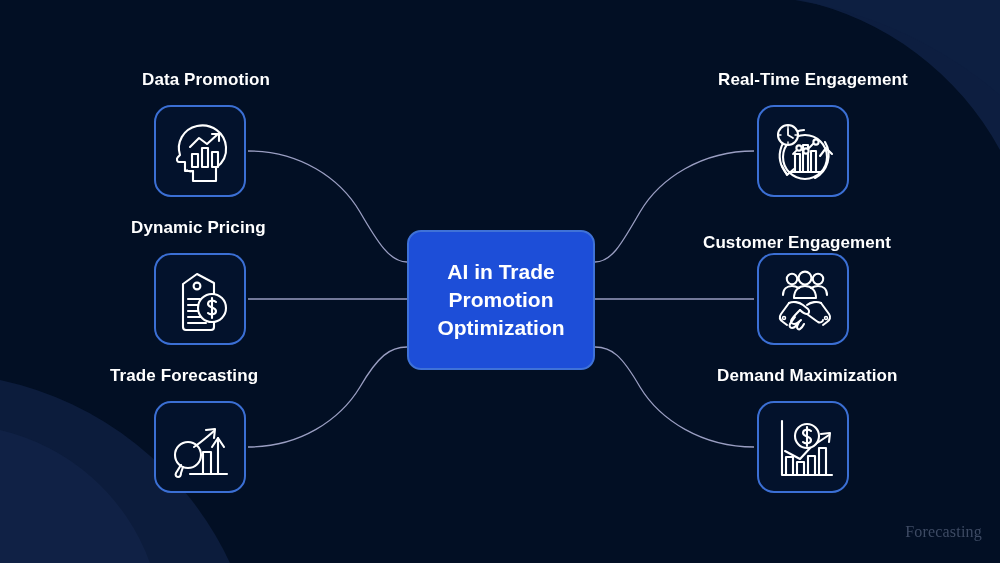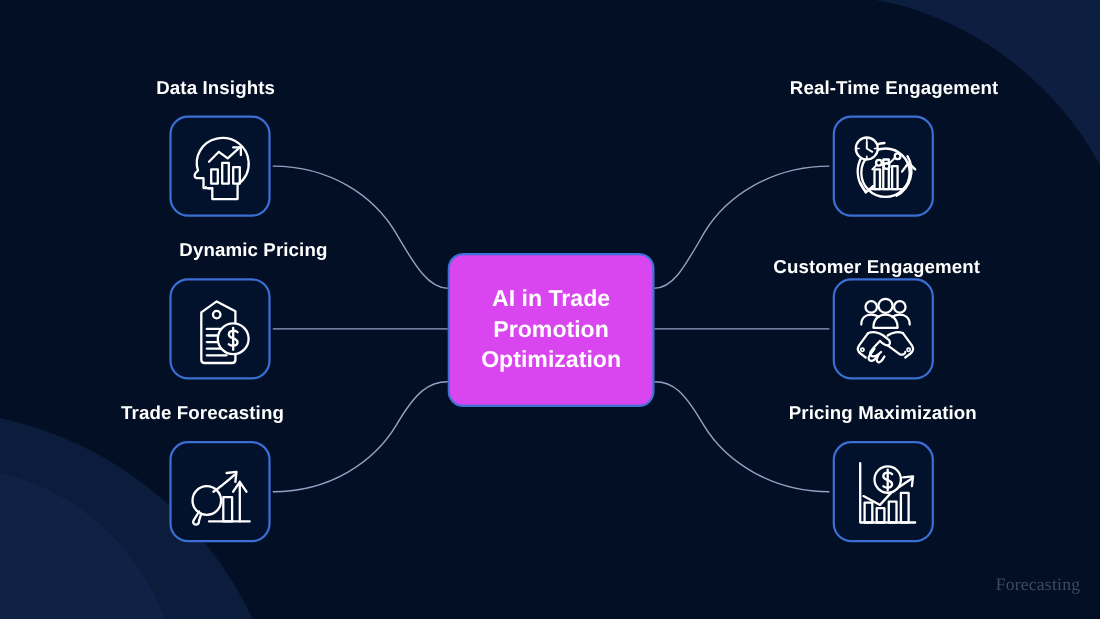"Data Insights" div.node-label { text: Insights -> Promotion }
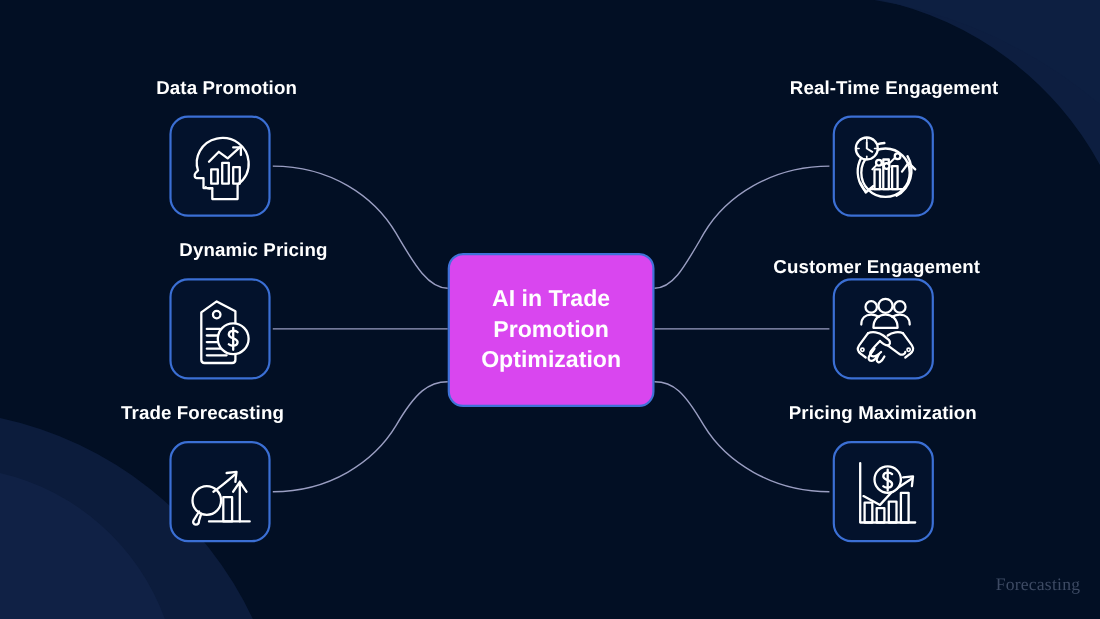"Dynamic Pricing" div.node-label { margin-left: 32px -> none }
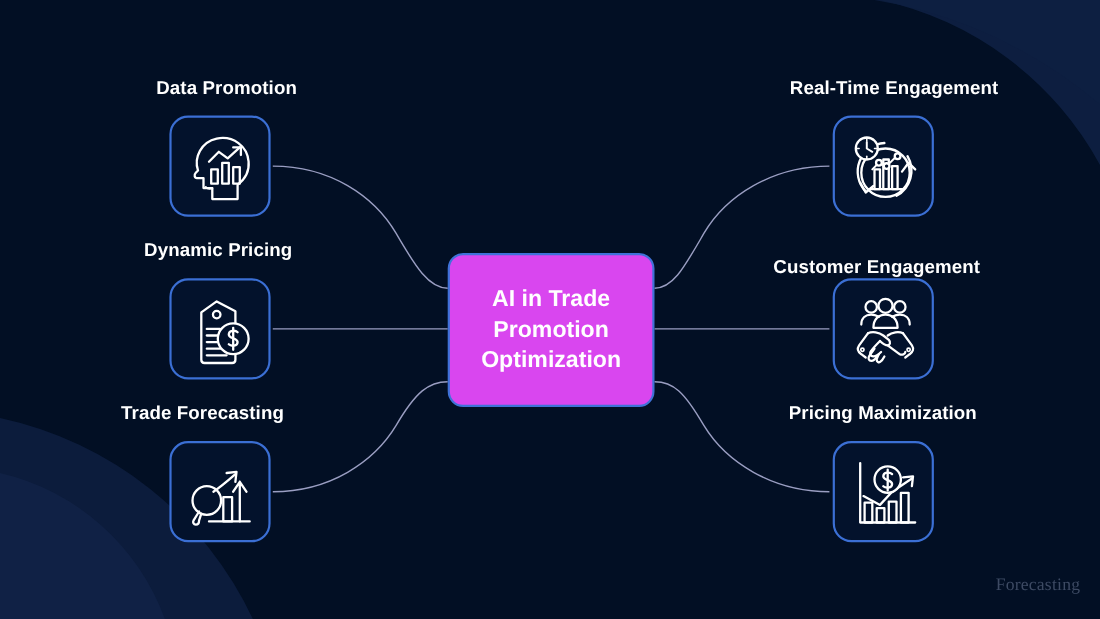"AI in Trade" #center-node { background: #d946ef -> #1d4ed8 }
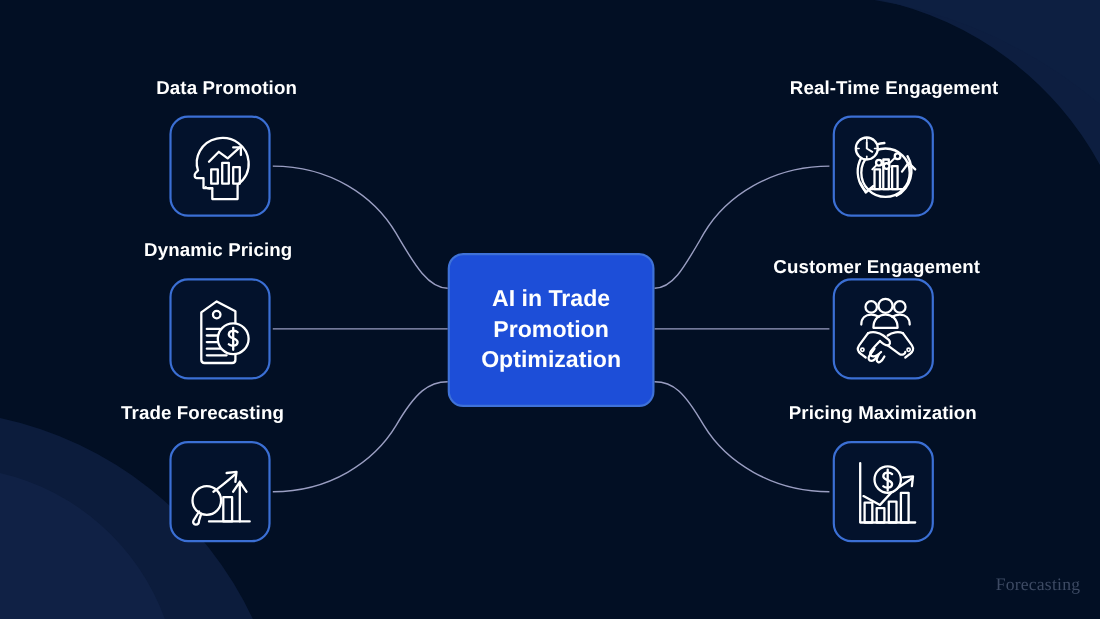"Pricing Maximization" div.node-label { text: Pricing -> Demand }
